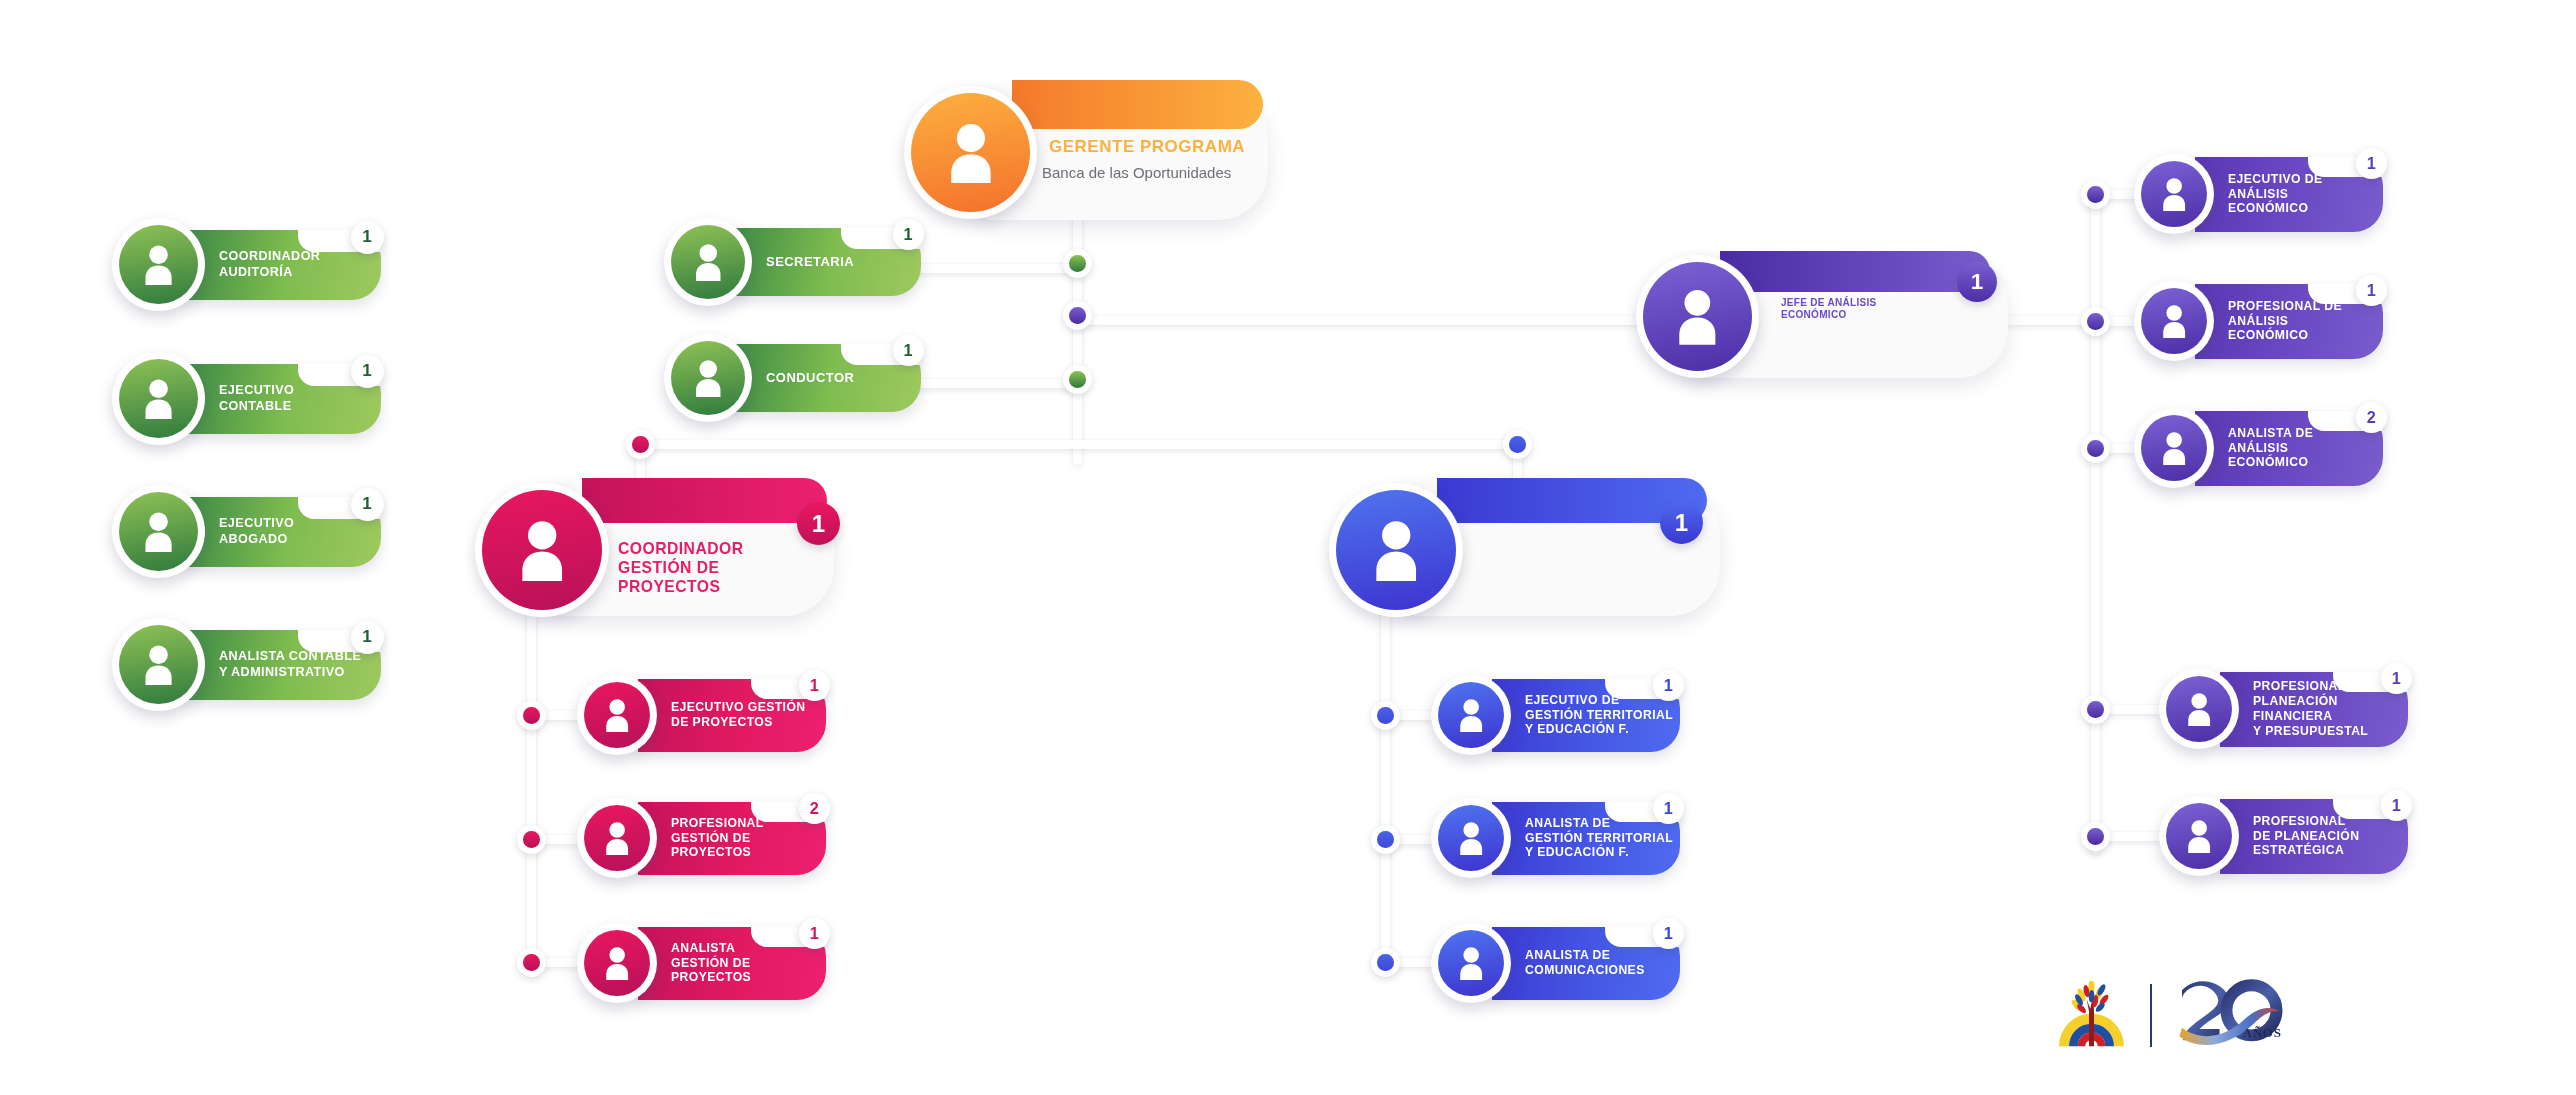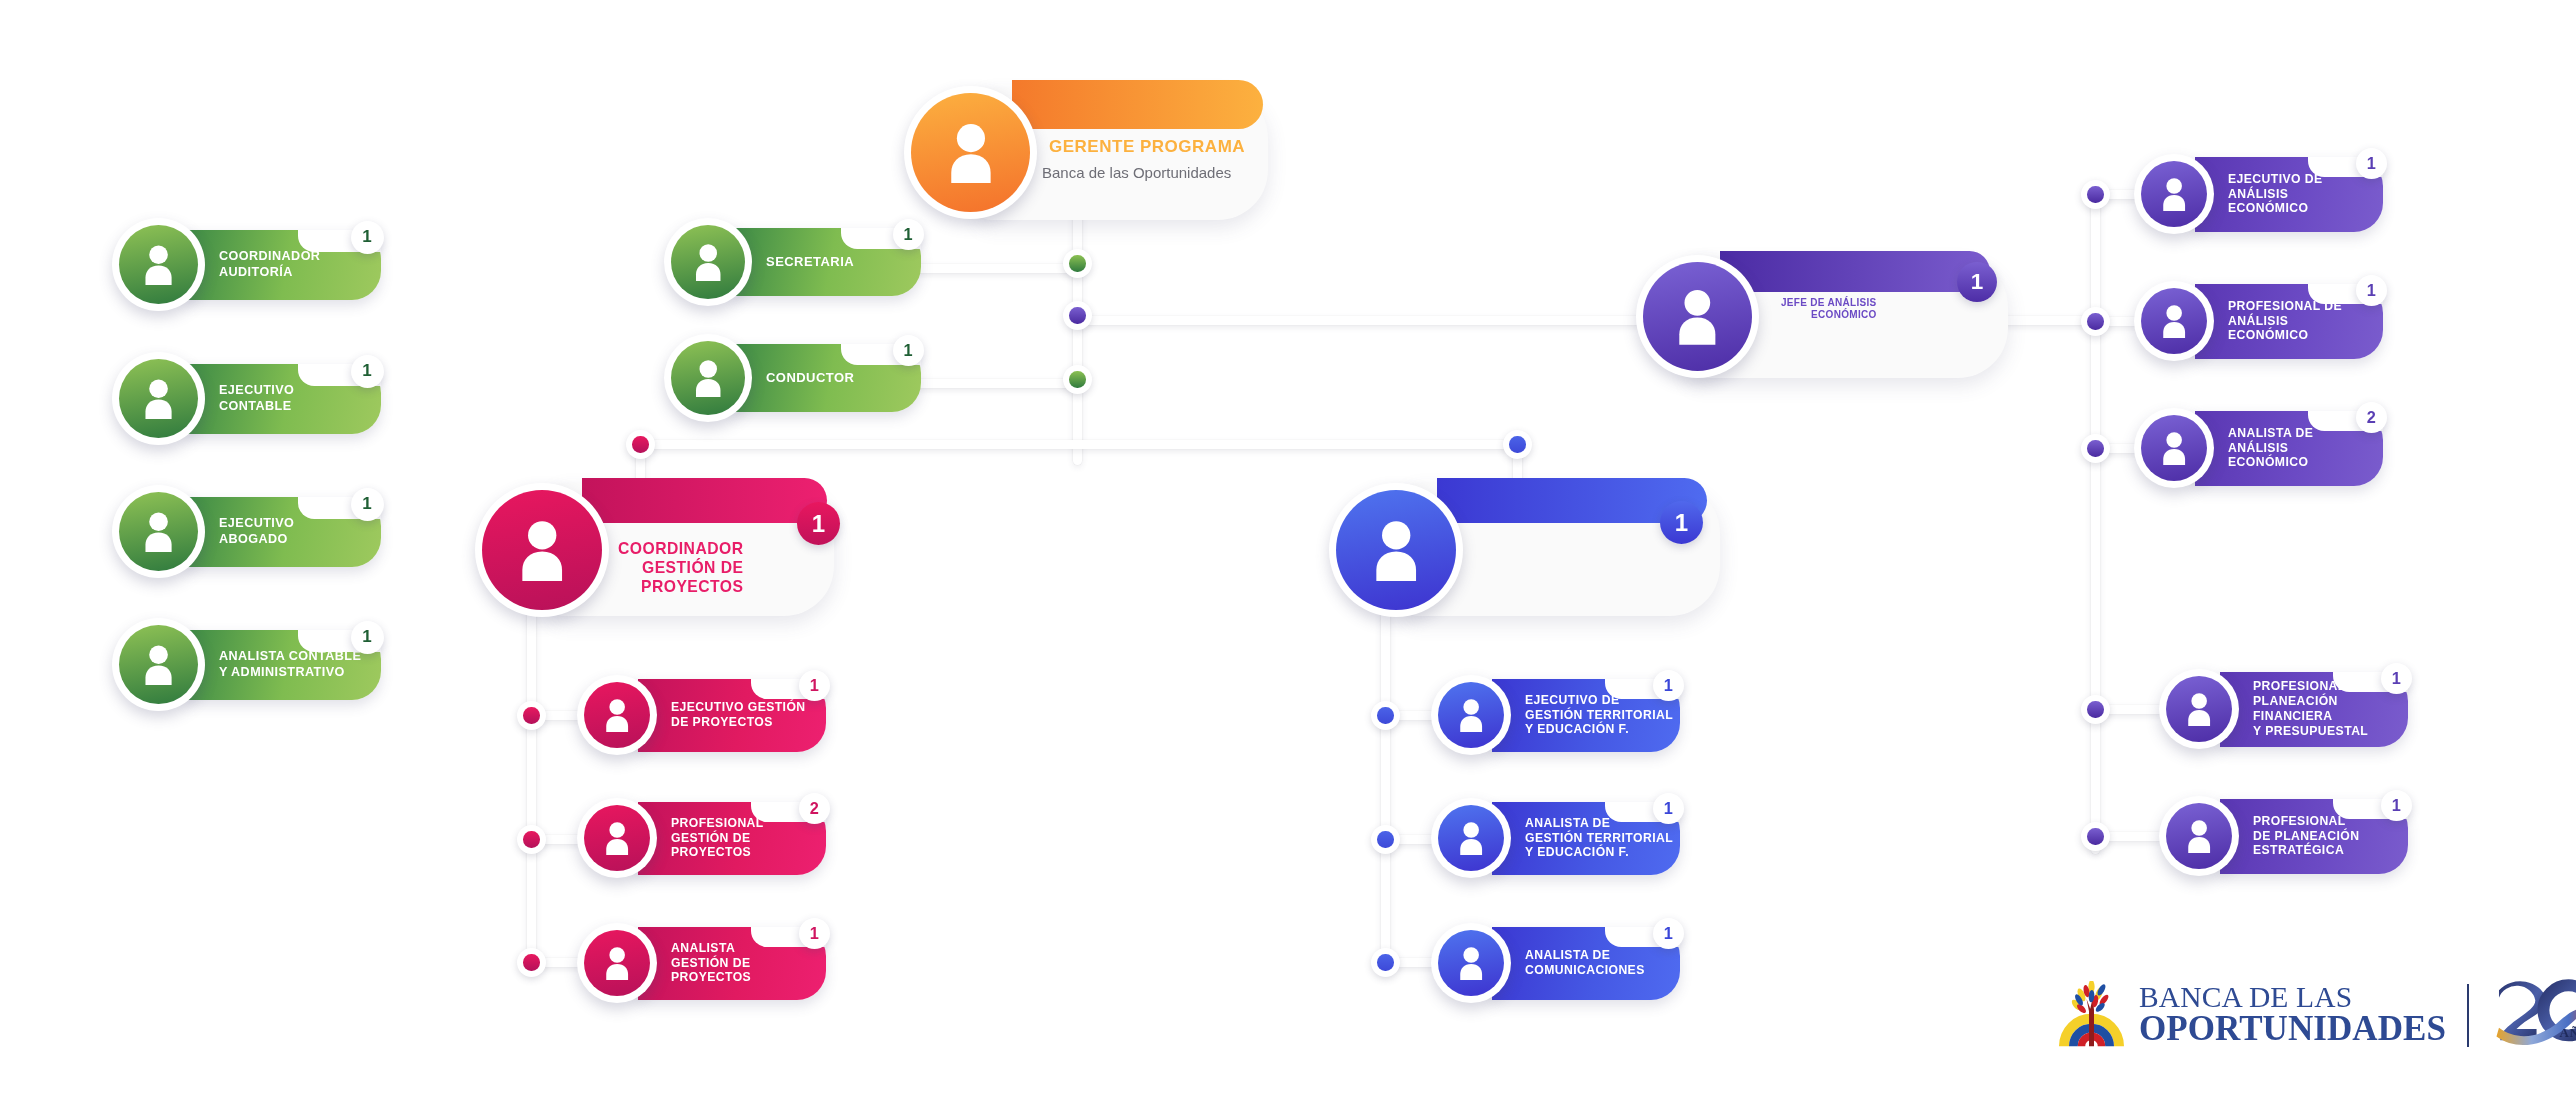"GERENTE PROGRAMA" .plate-title { text-align: right -> none }
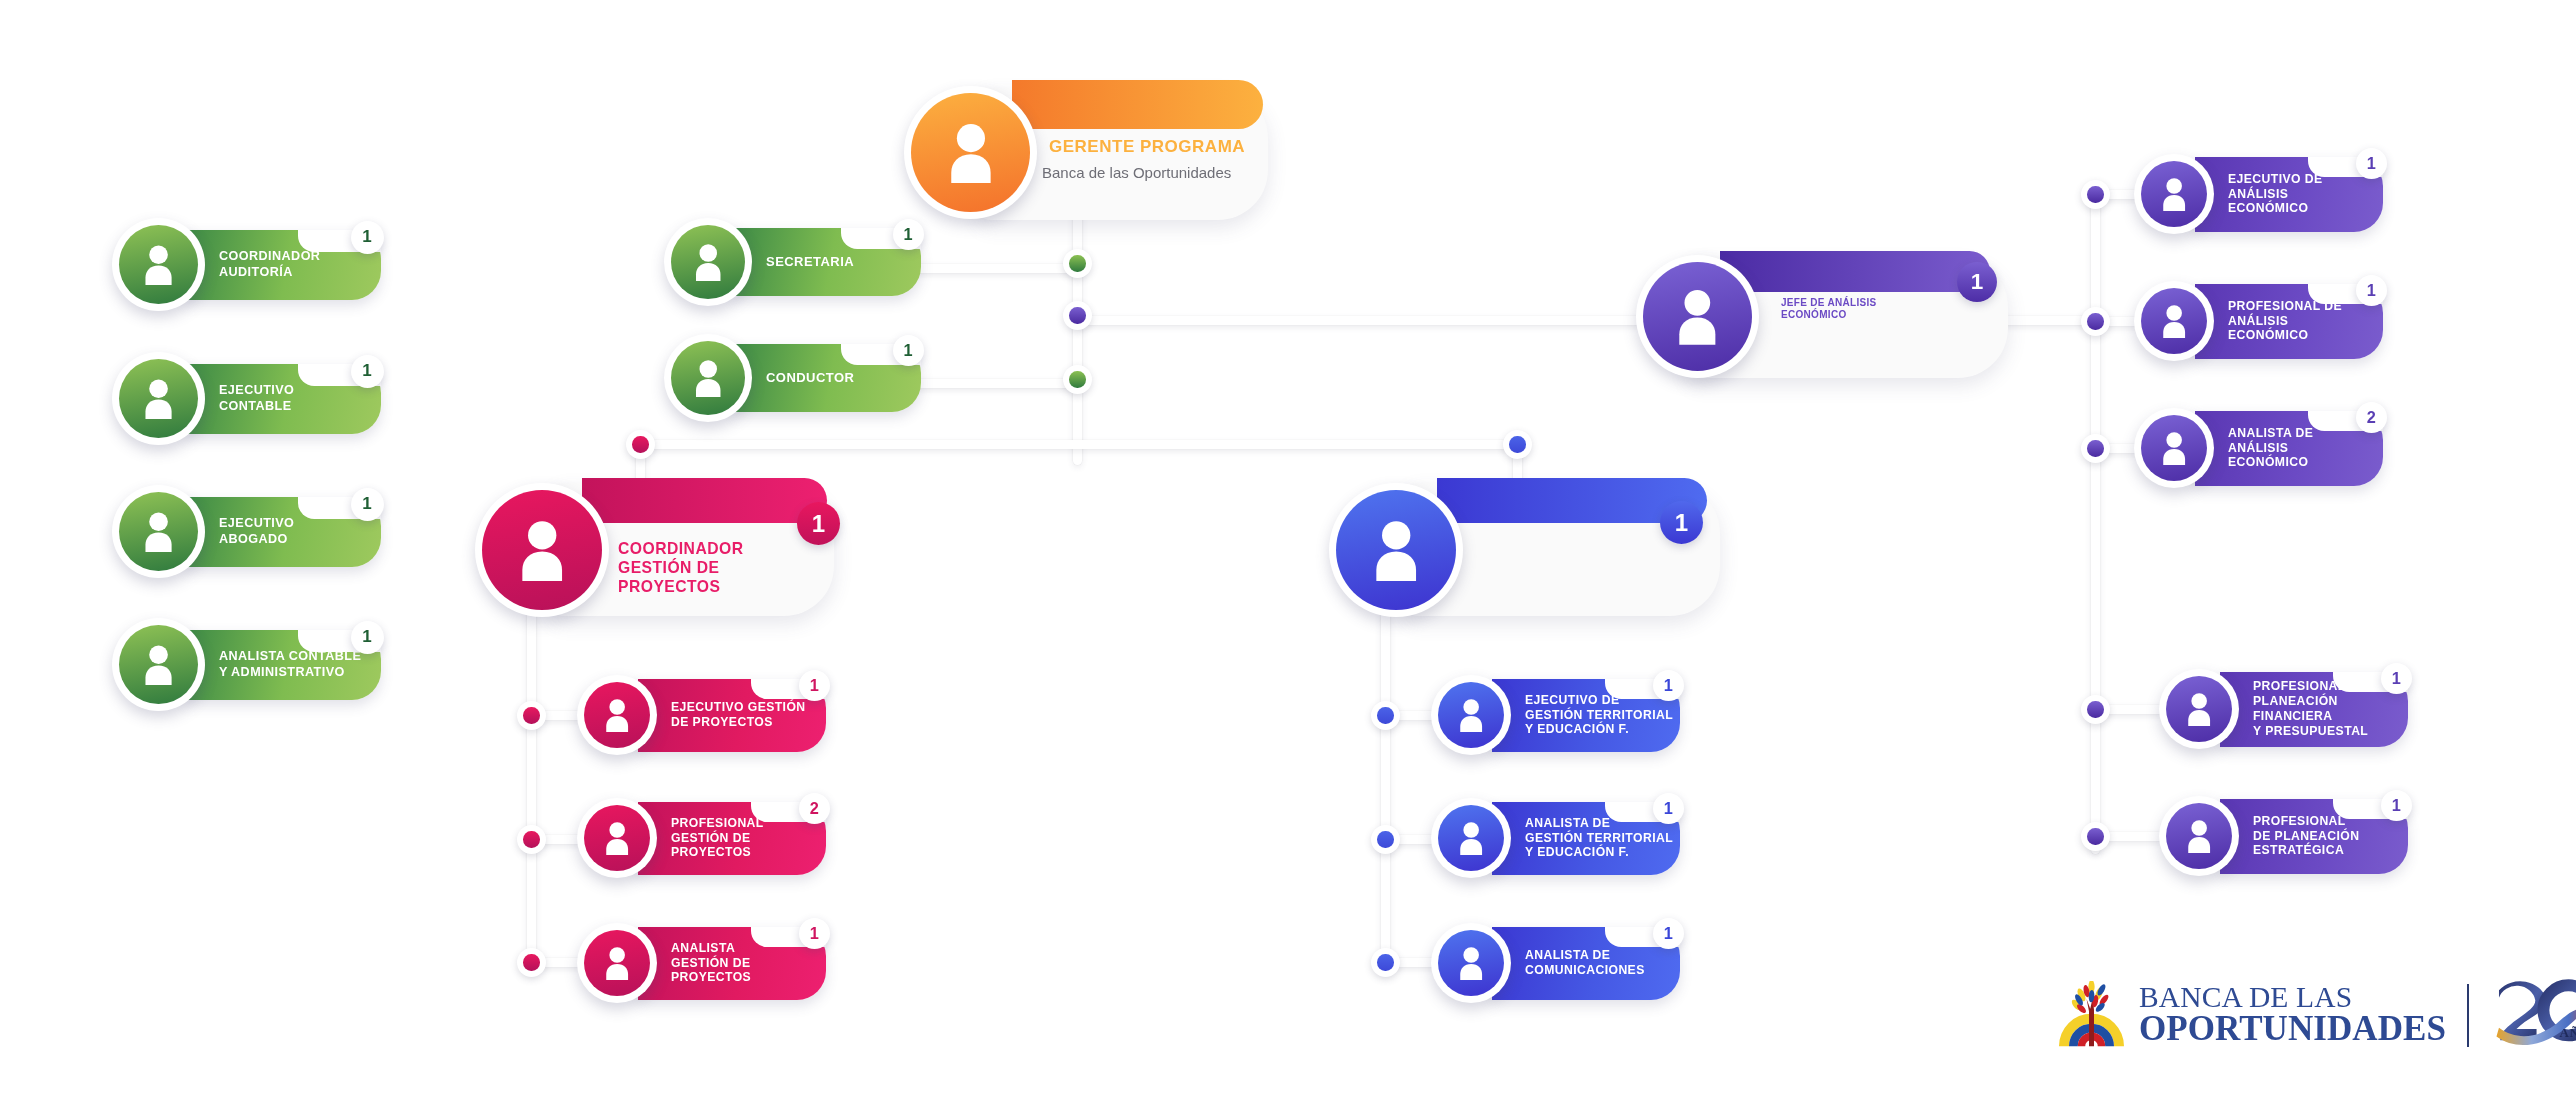"BANCA DE LAS" div.logo-text { html: <div> <span>BANCA DE LAS</span> <span>OPORTUNIDADES</span> </div> -> none }
